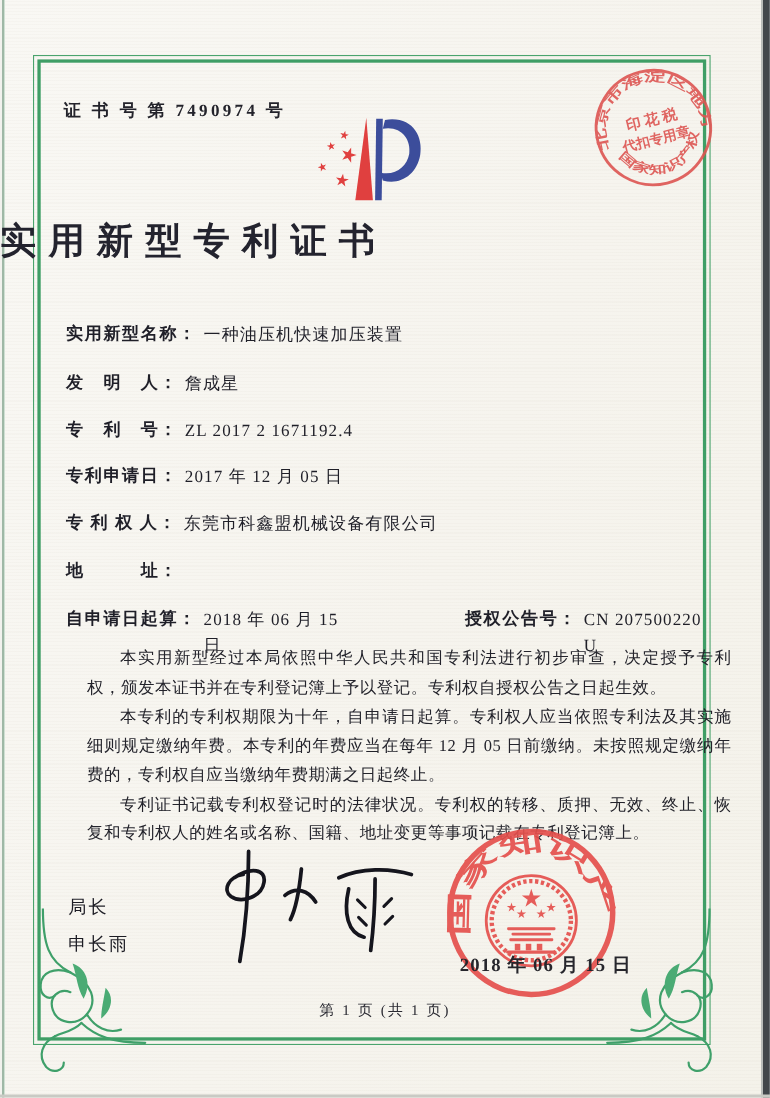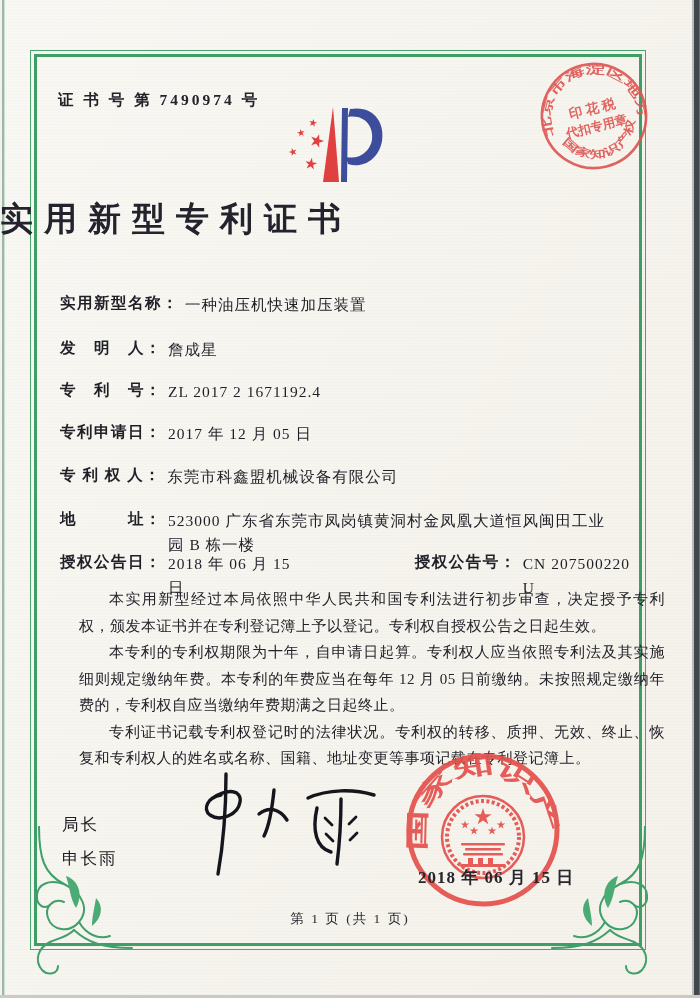"523000 广东省东莞市凤岗镇黄洞村金凤凰大道恒风闽田工业园 B 栋一楼" span.fvalue { html: <span>523000 广东省东莞市凤岗镇黄洞村金凤凰大道恒风闽田工业园 B 栋一楼</span> -> none }
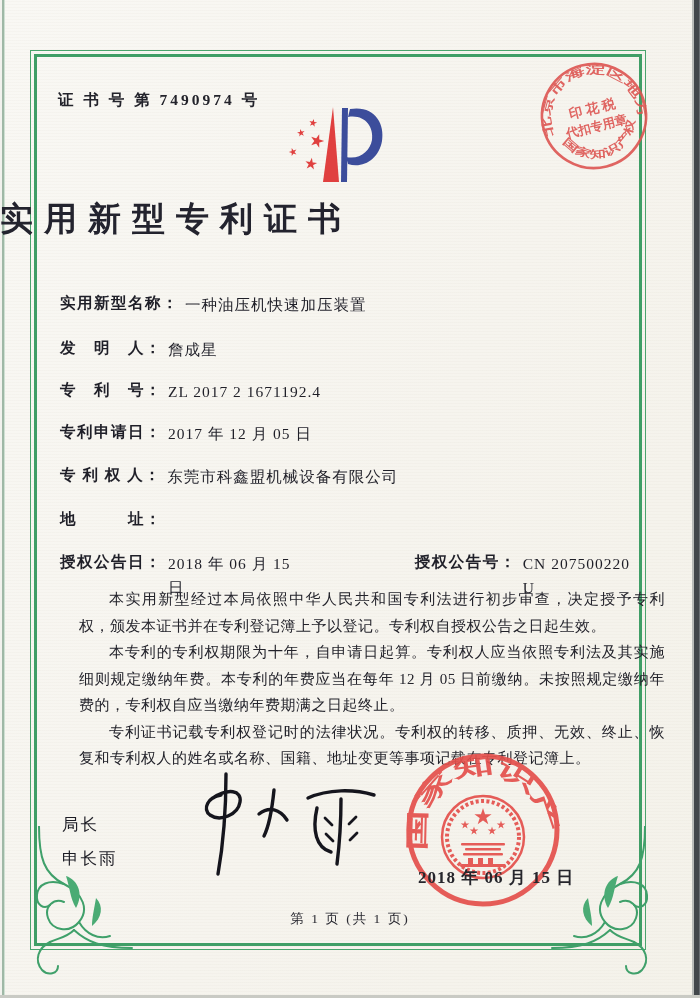"授权公告日：" span.flabel { text: 授权公告日 -> 自申请日起算 }
